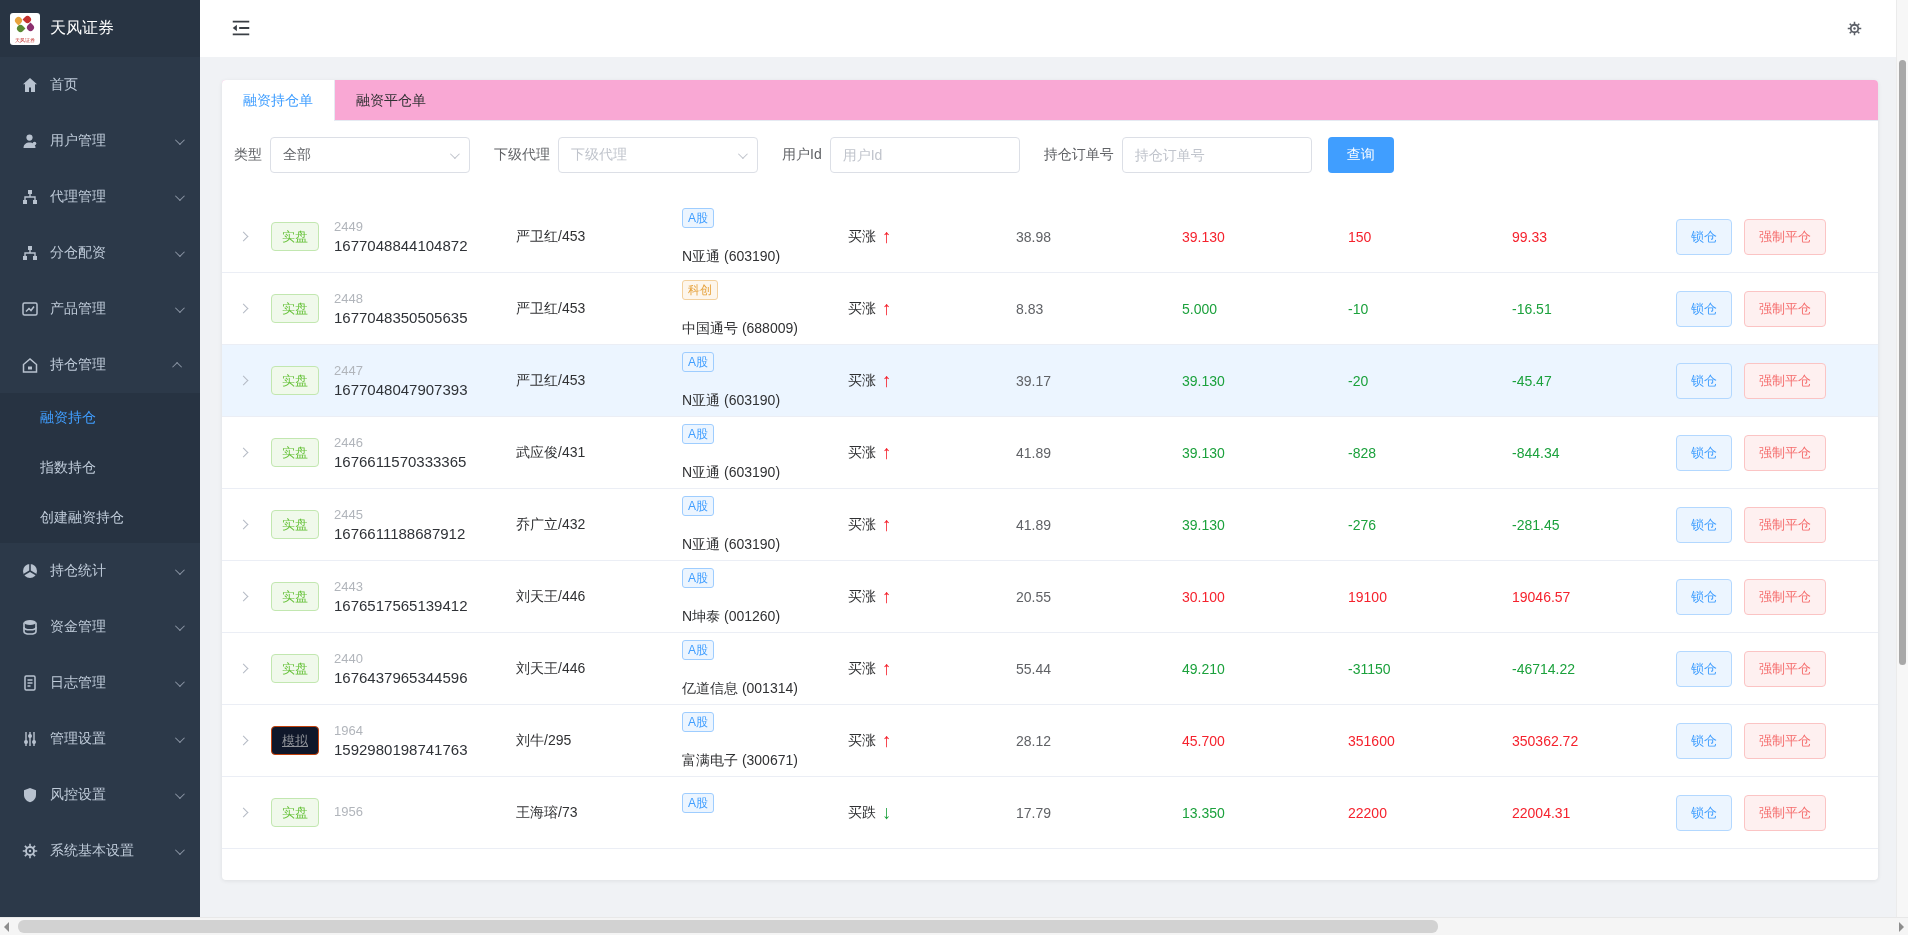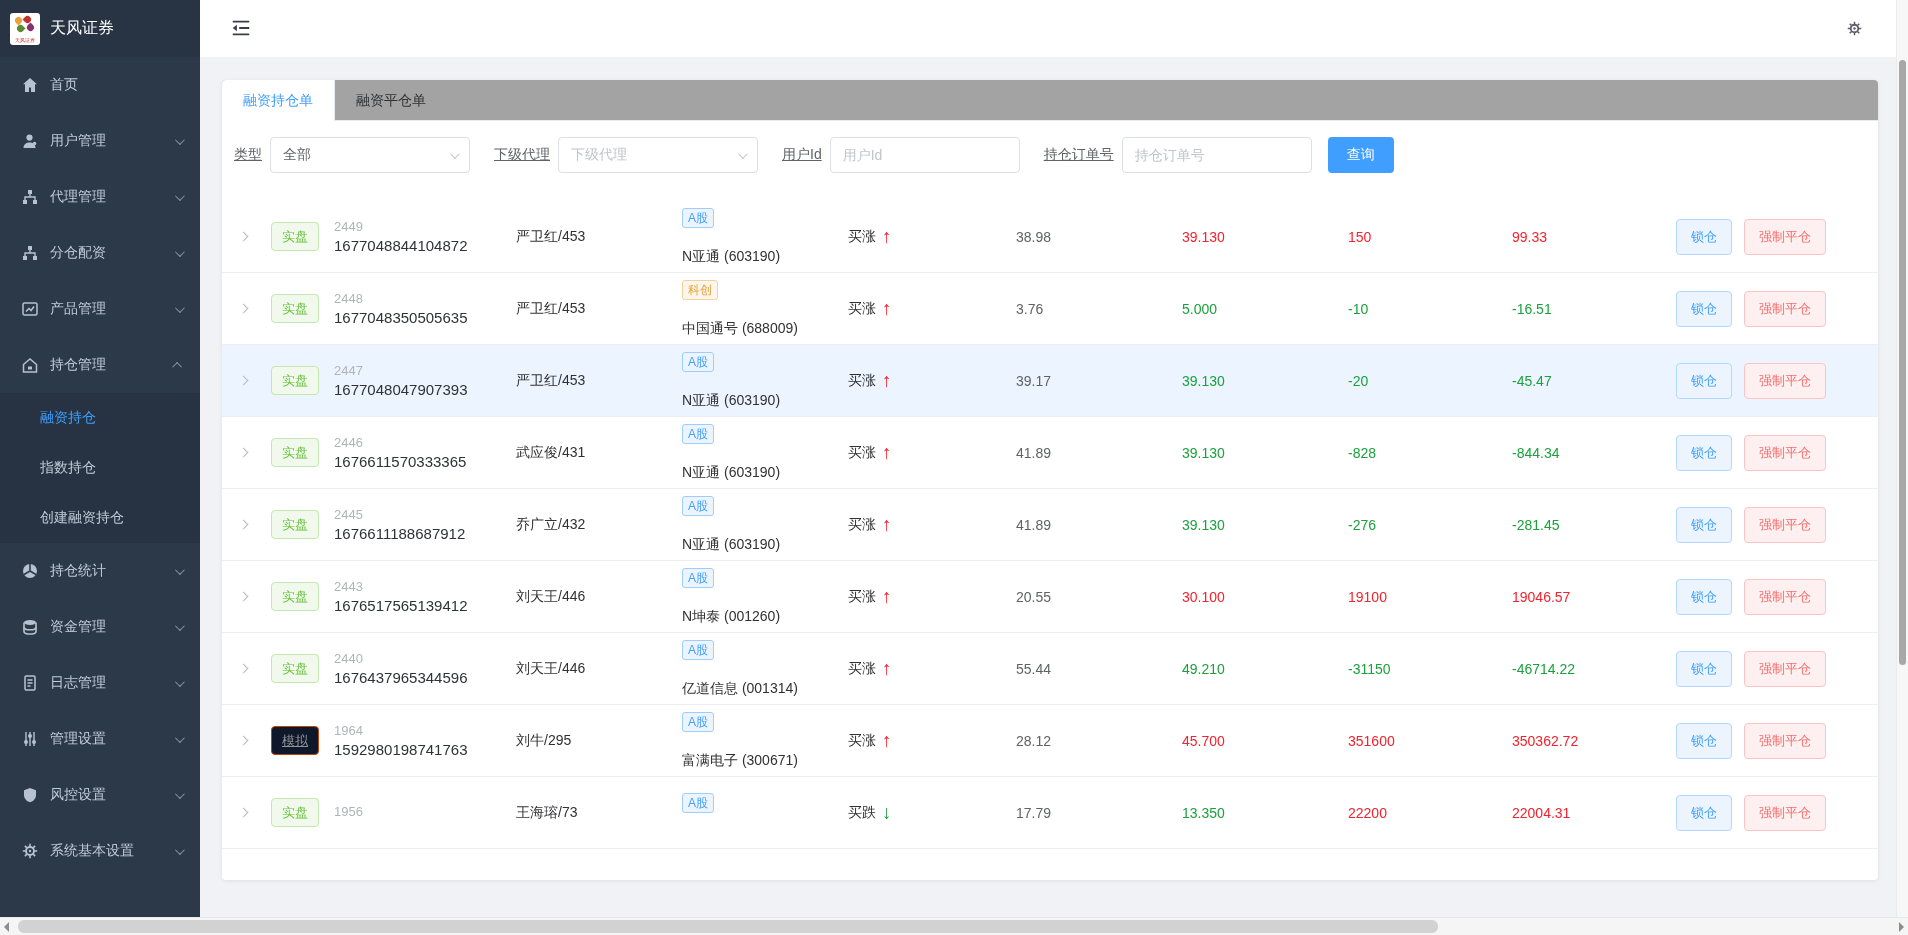"融资持仓单" .tabbar { background: #a3a3a3 -> #f9a8d4 }
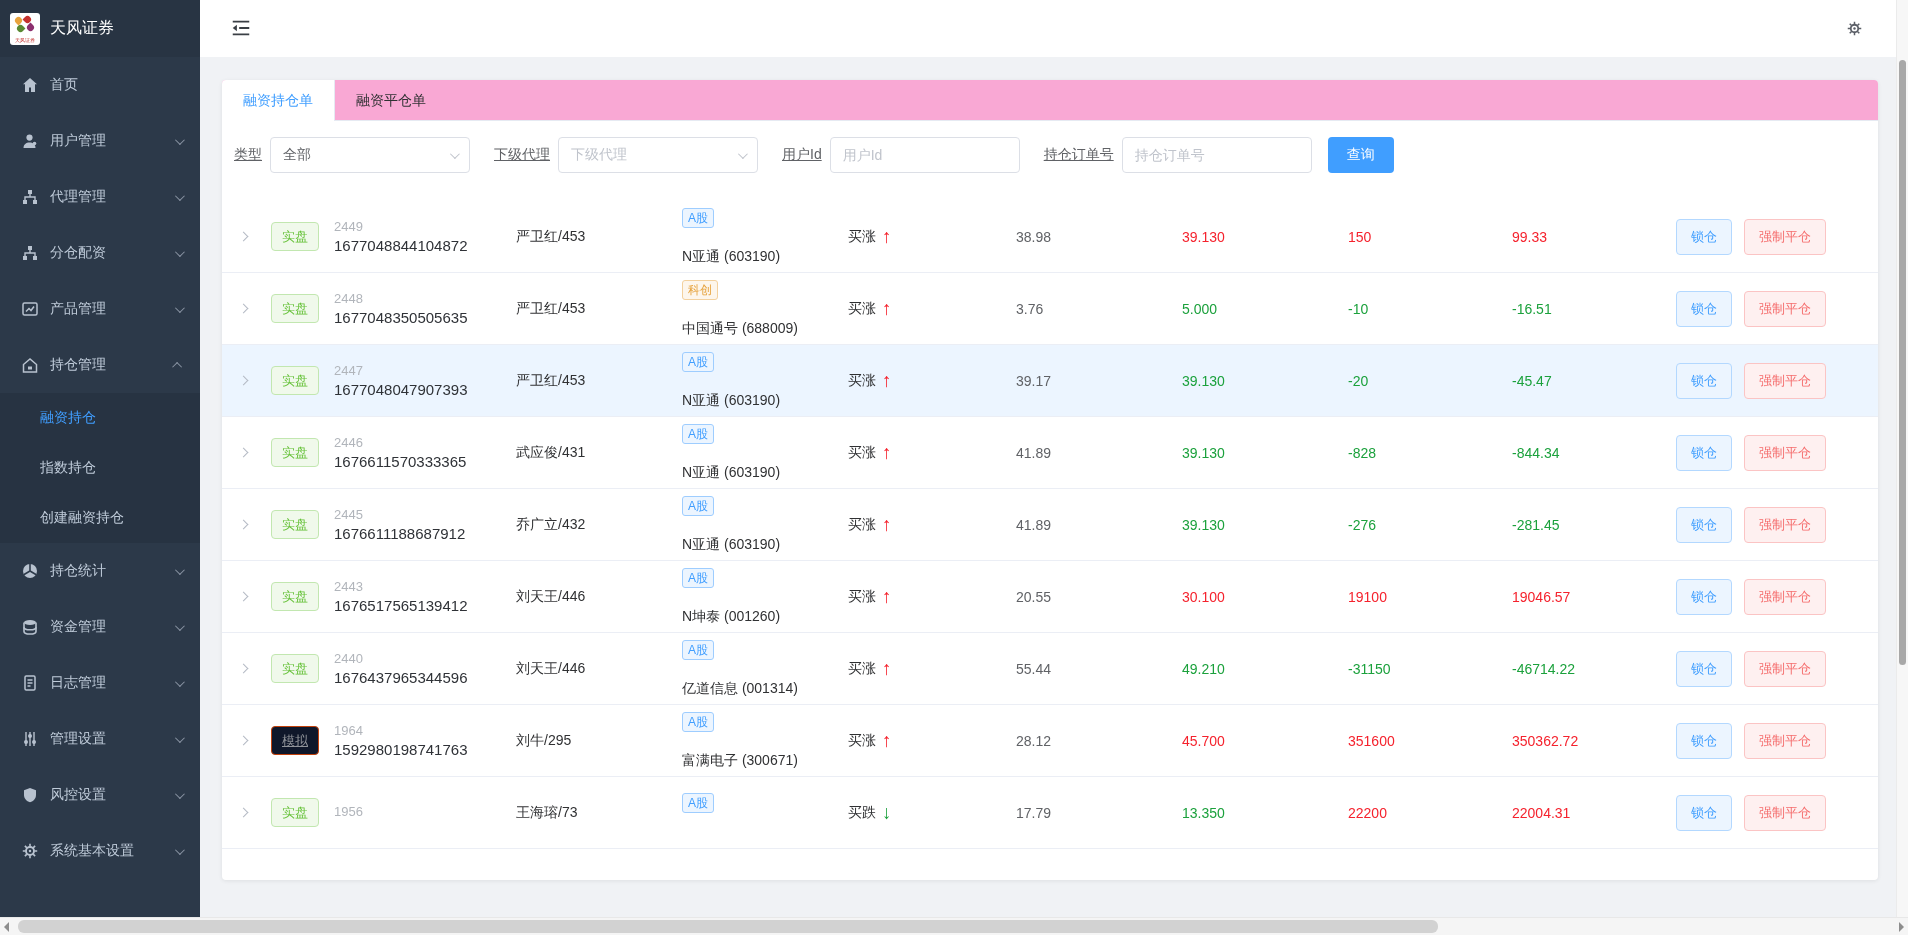"类型" .flabel { text-decoration: underline -> none }
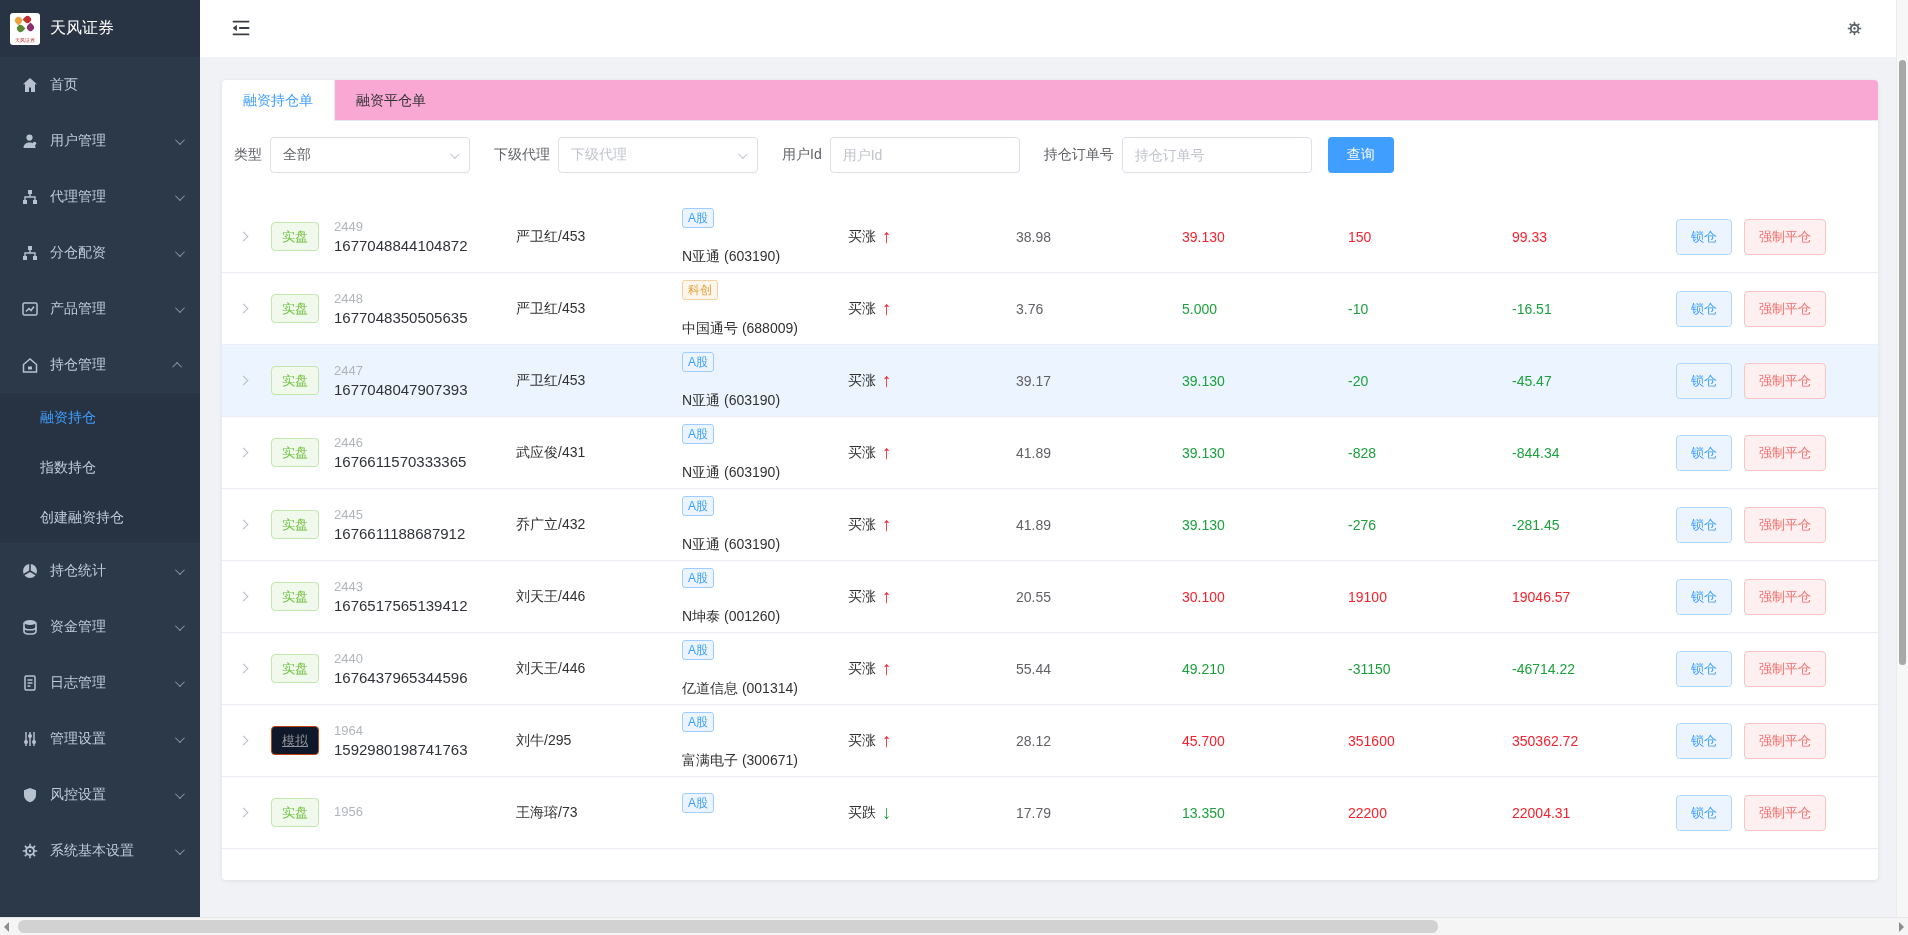"3.76" div.c { text: 3.76 -> 8.83 }
